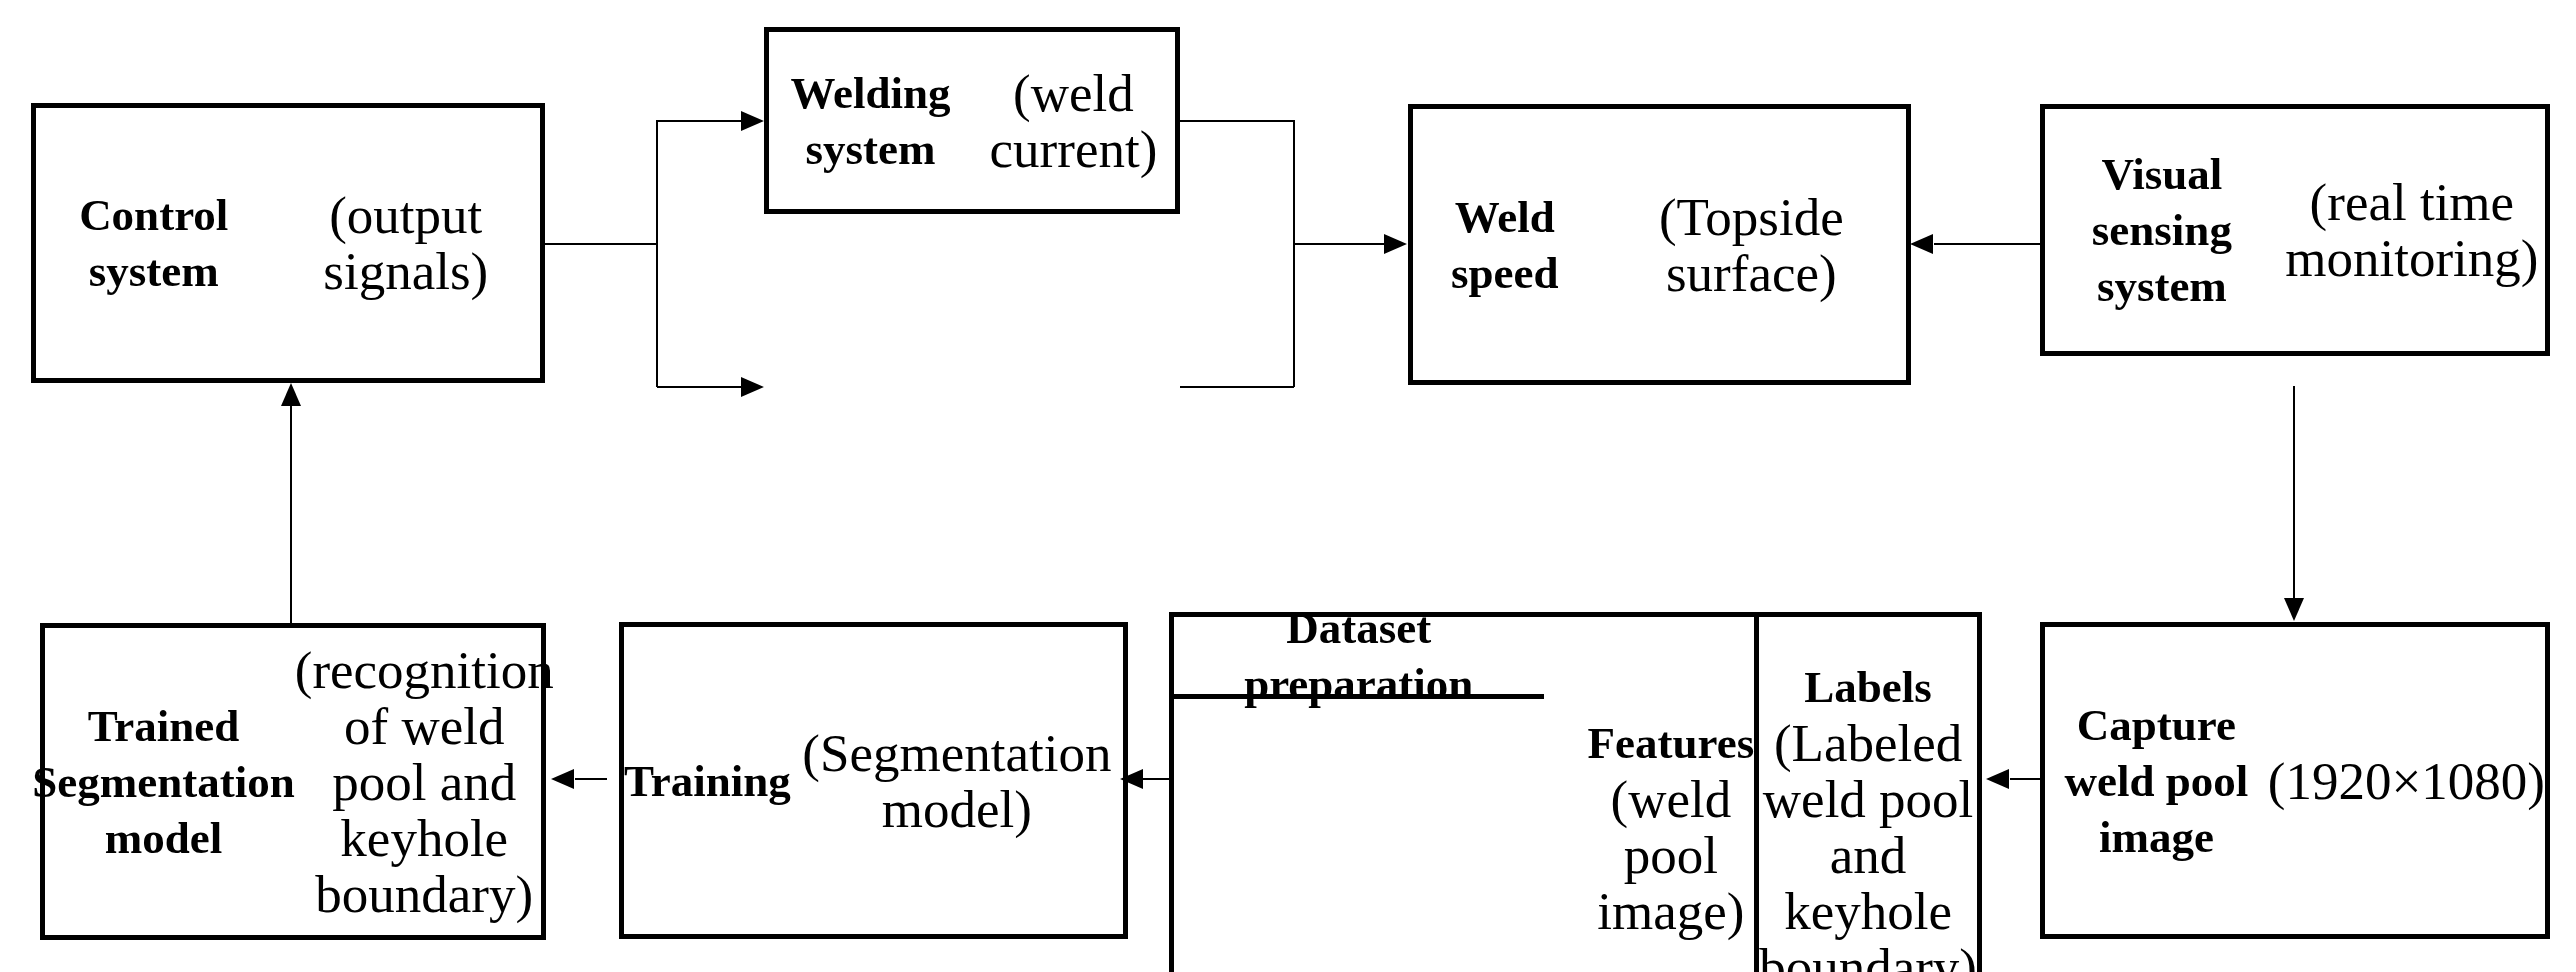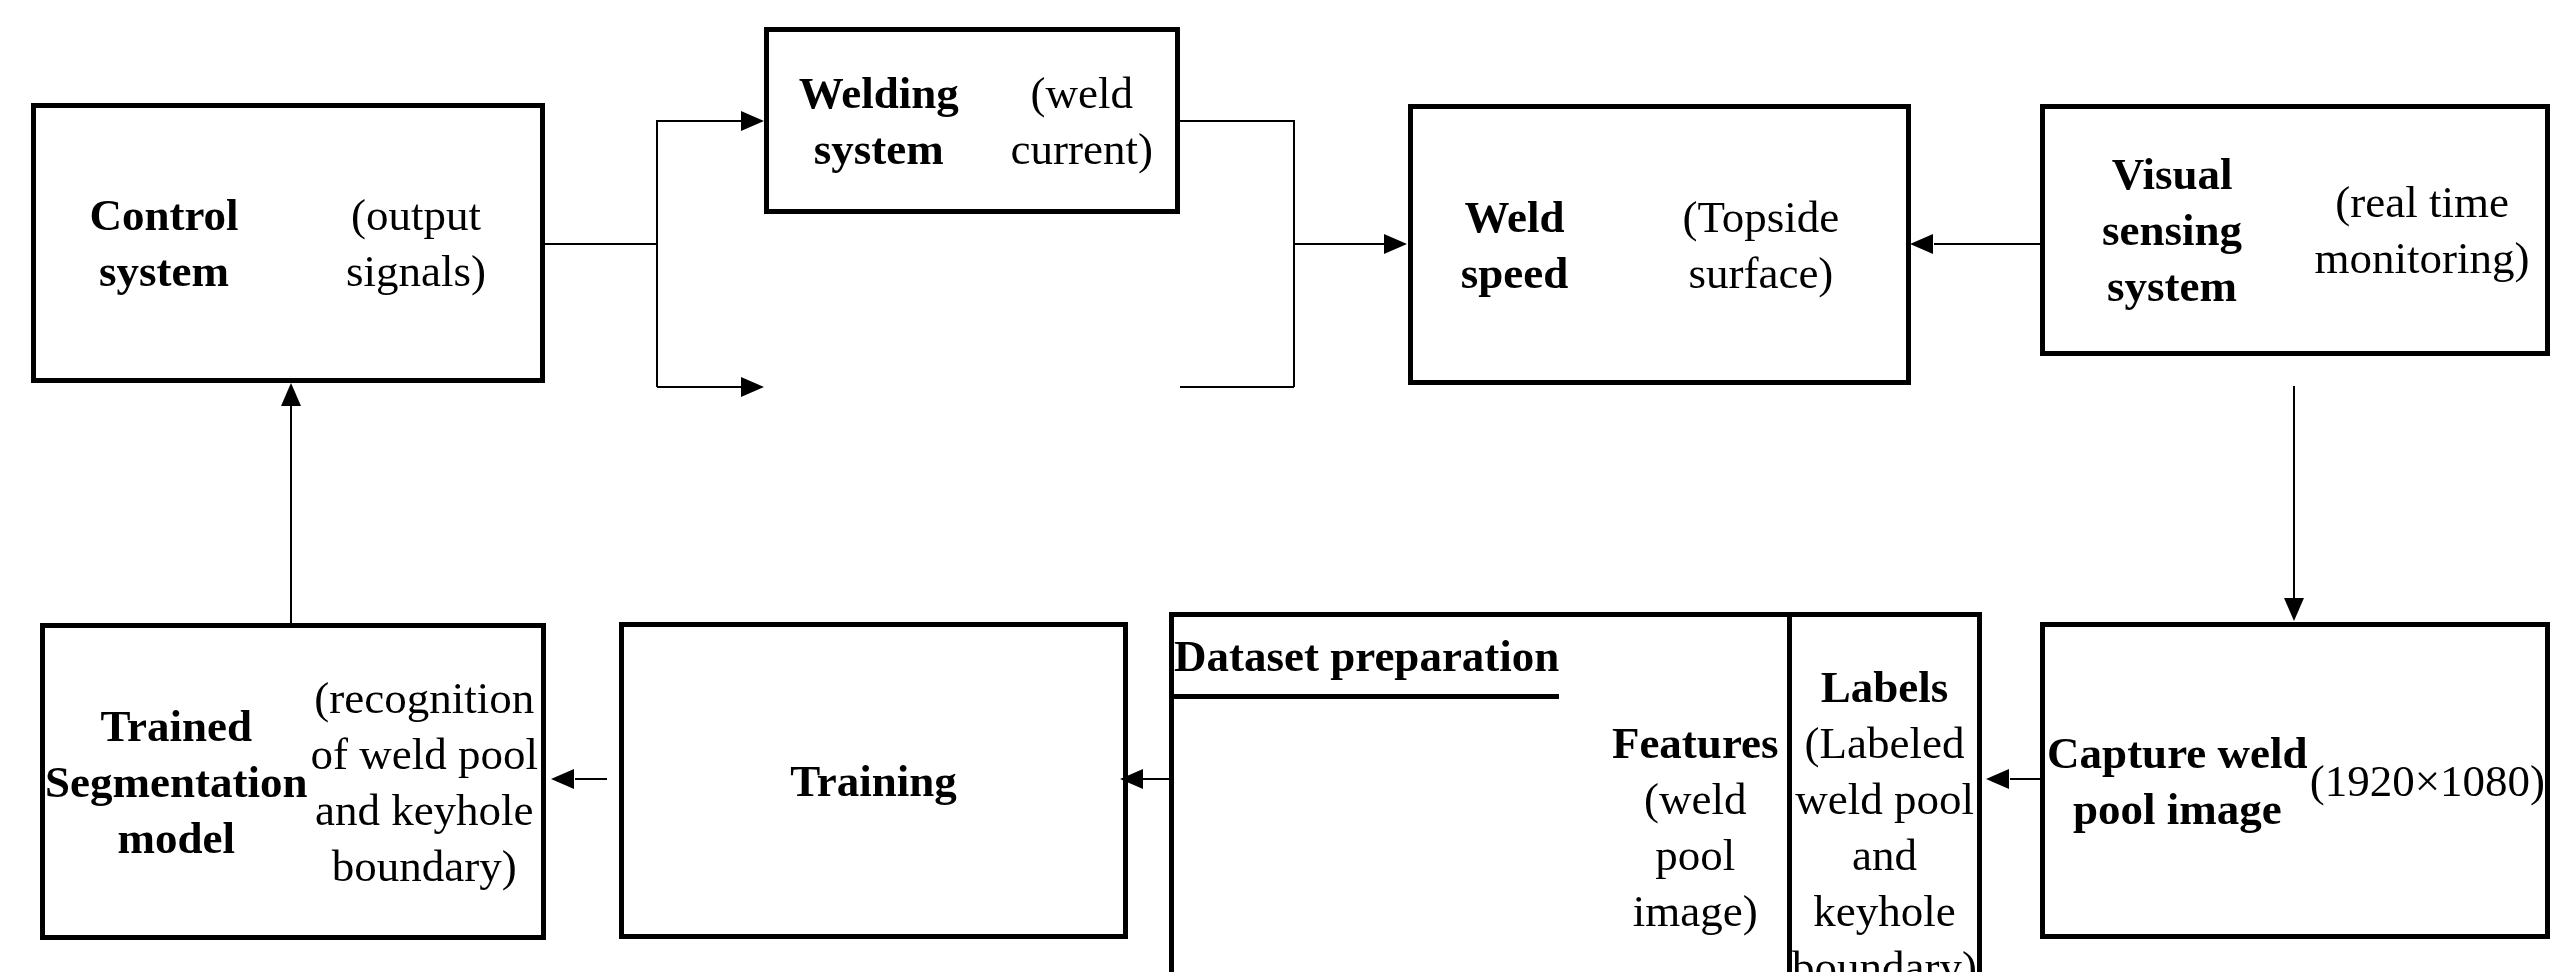"(weld current)" .subtitle { font-size: 45px -> 53px }
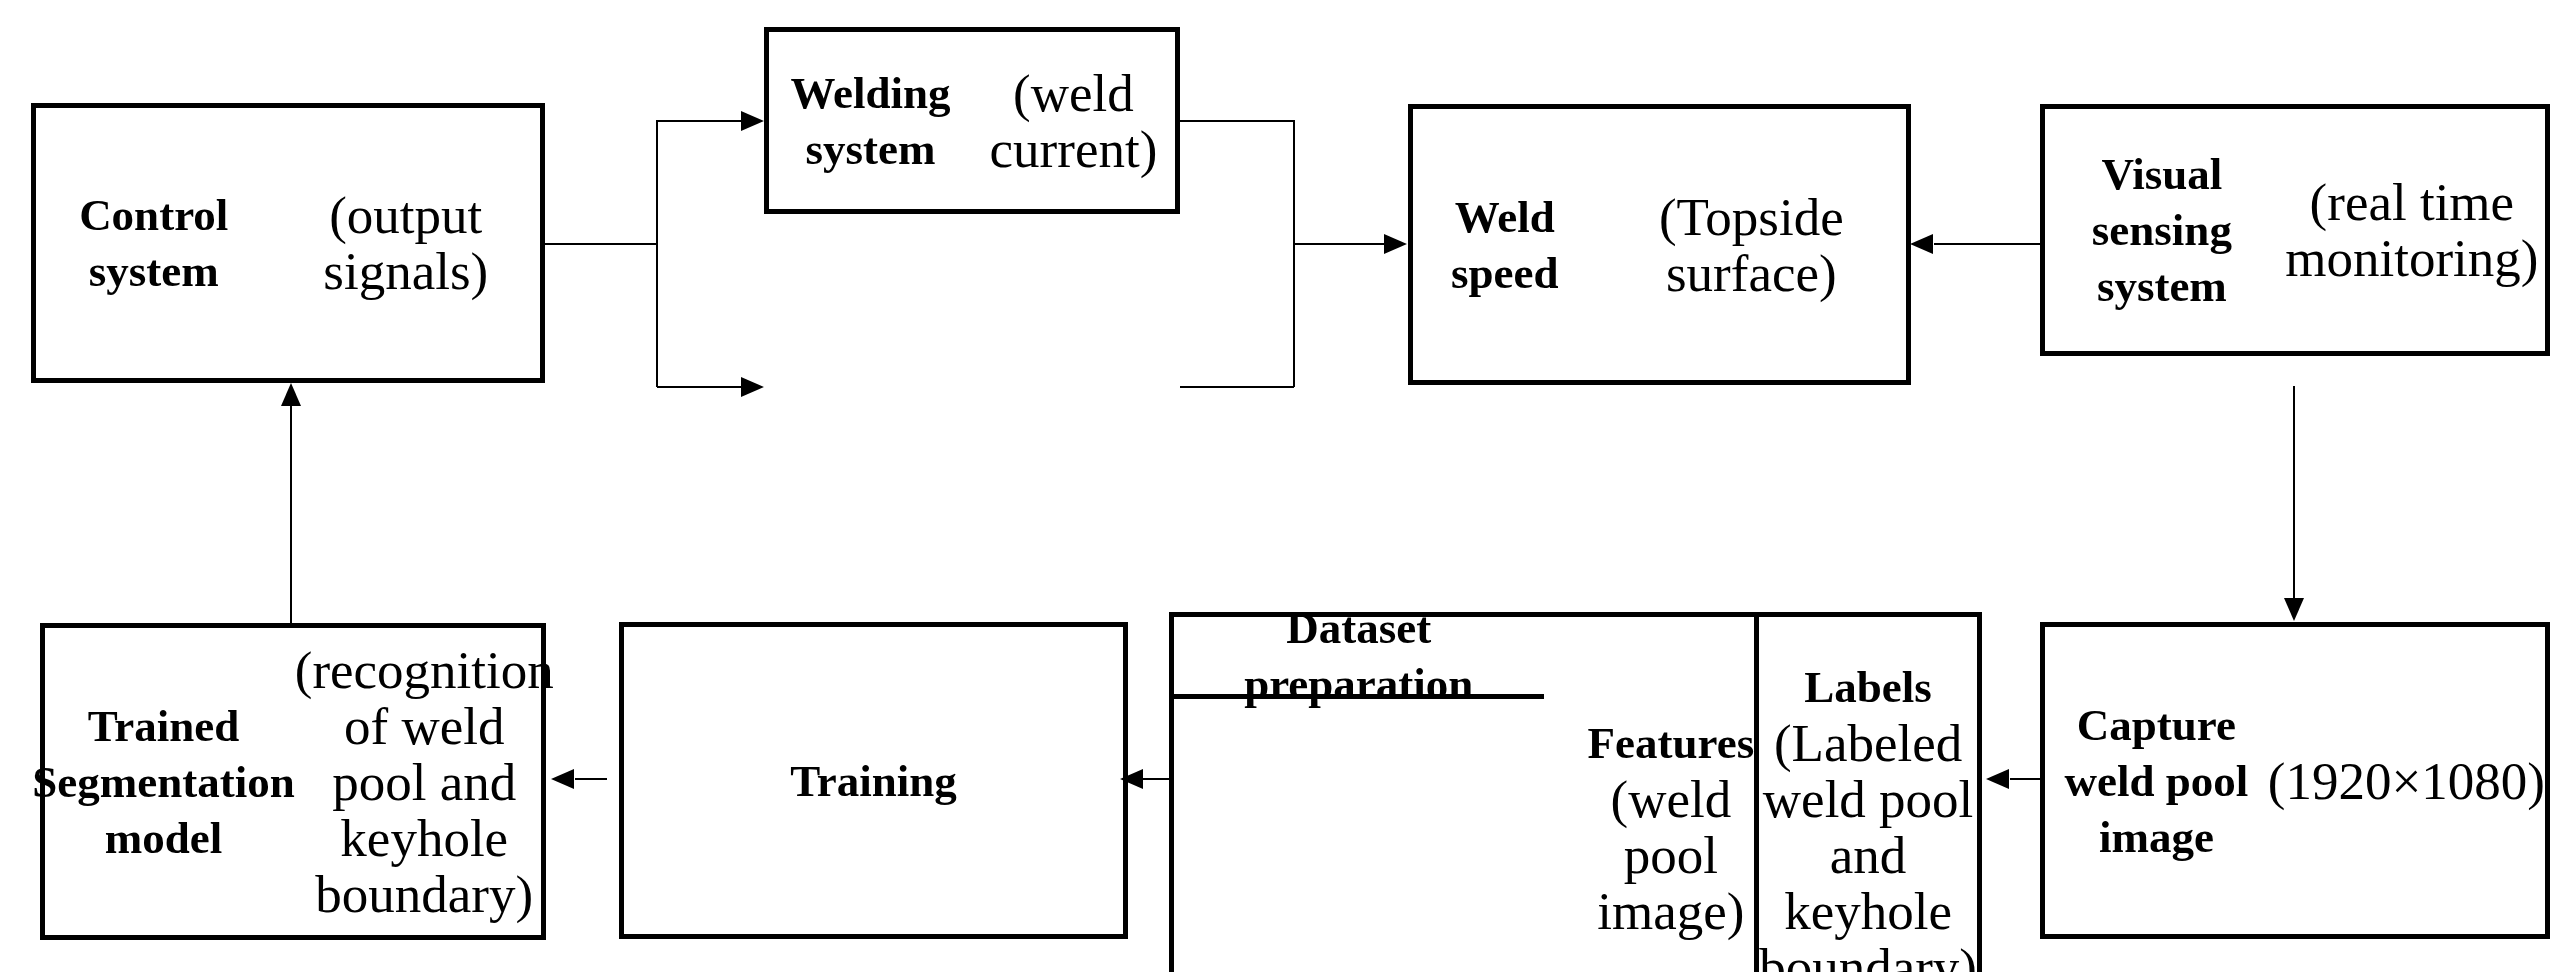"(Segmentation model)" div.subtitle { html: none -> <div>(Segmentation model)</div> }
